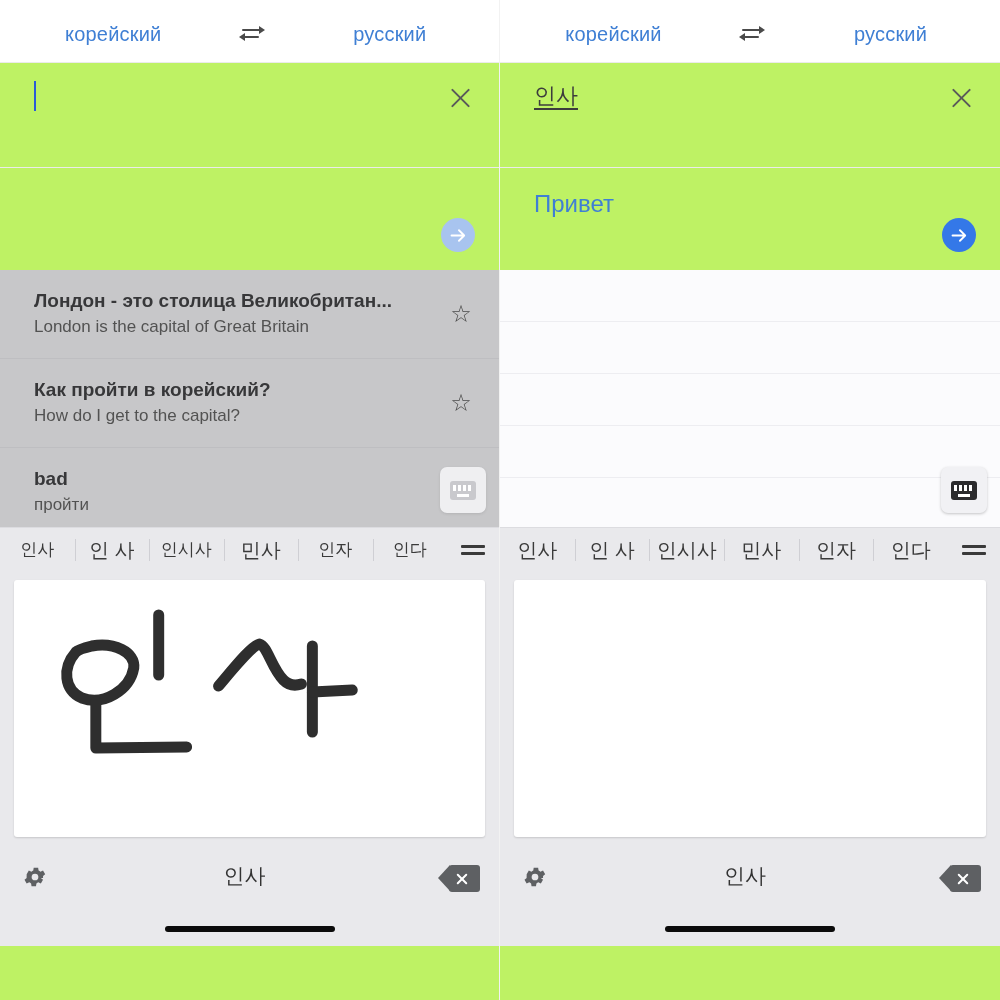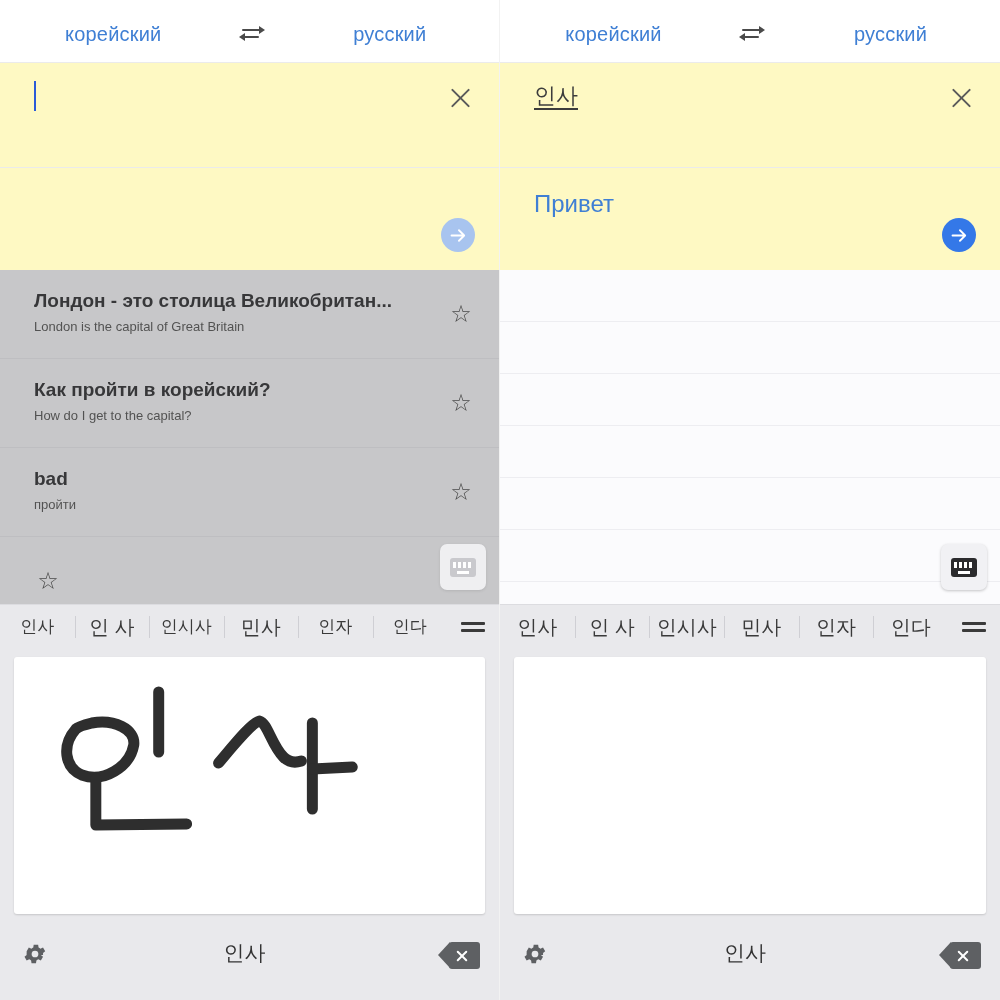"корейский" .panel { background: #fef9c3 -> #bef264 }
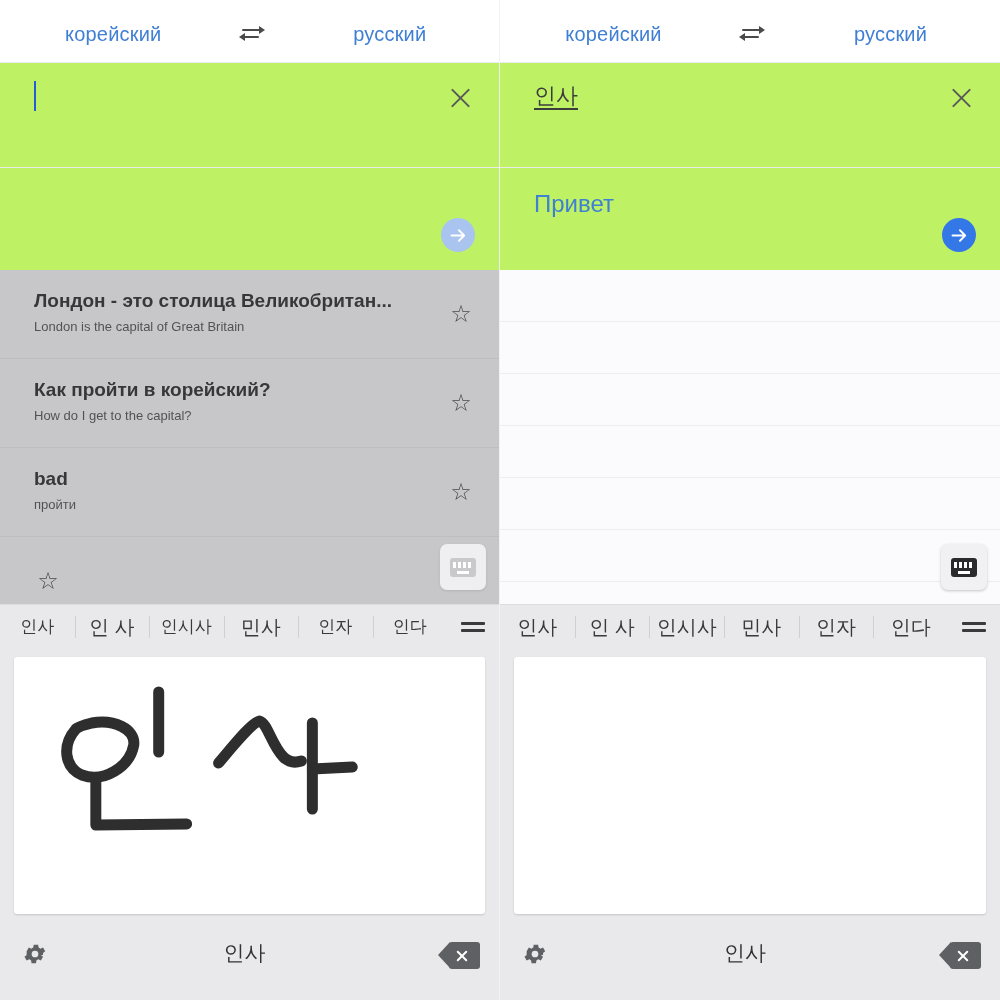"Лондон - это столица Великобритан..." .history { height: 334px -> 257px }
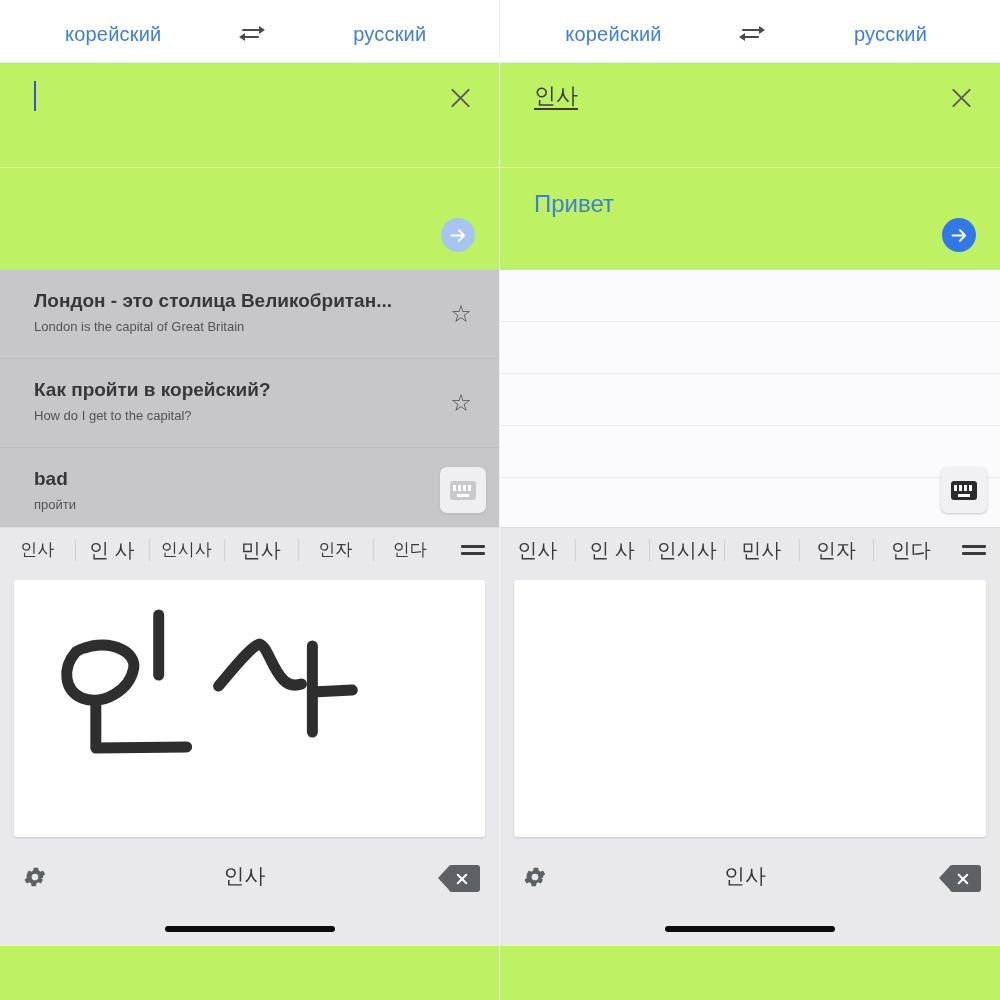"London is the capital of" .hrow .t2 { font-size: 13px -> 17px }
